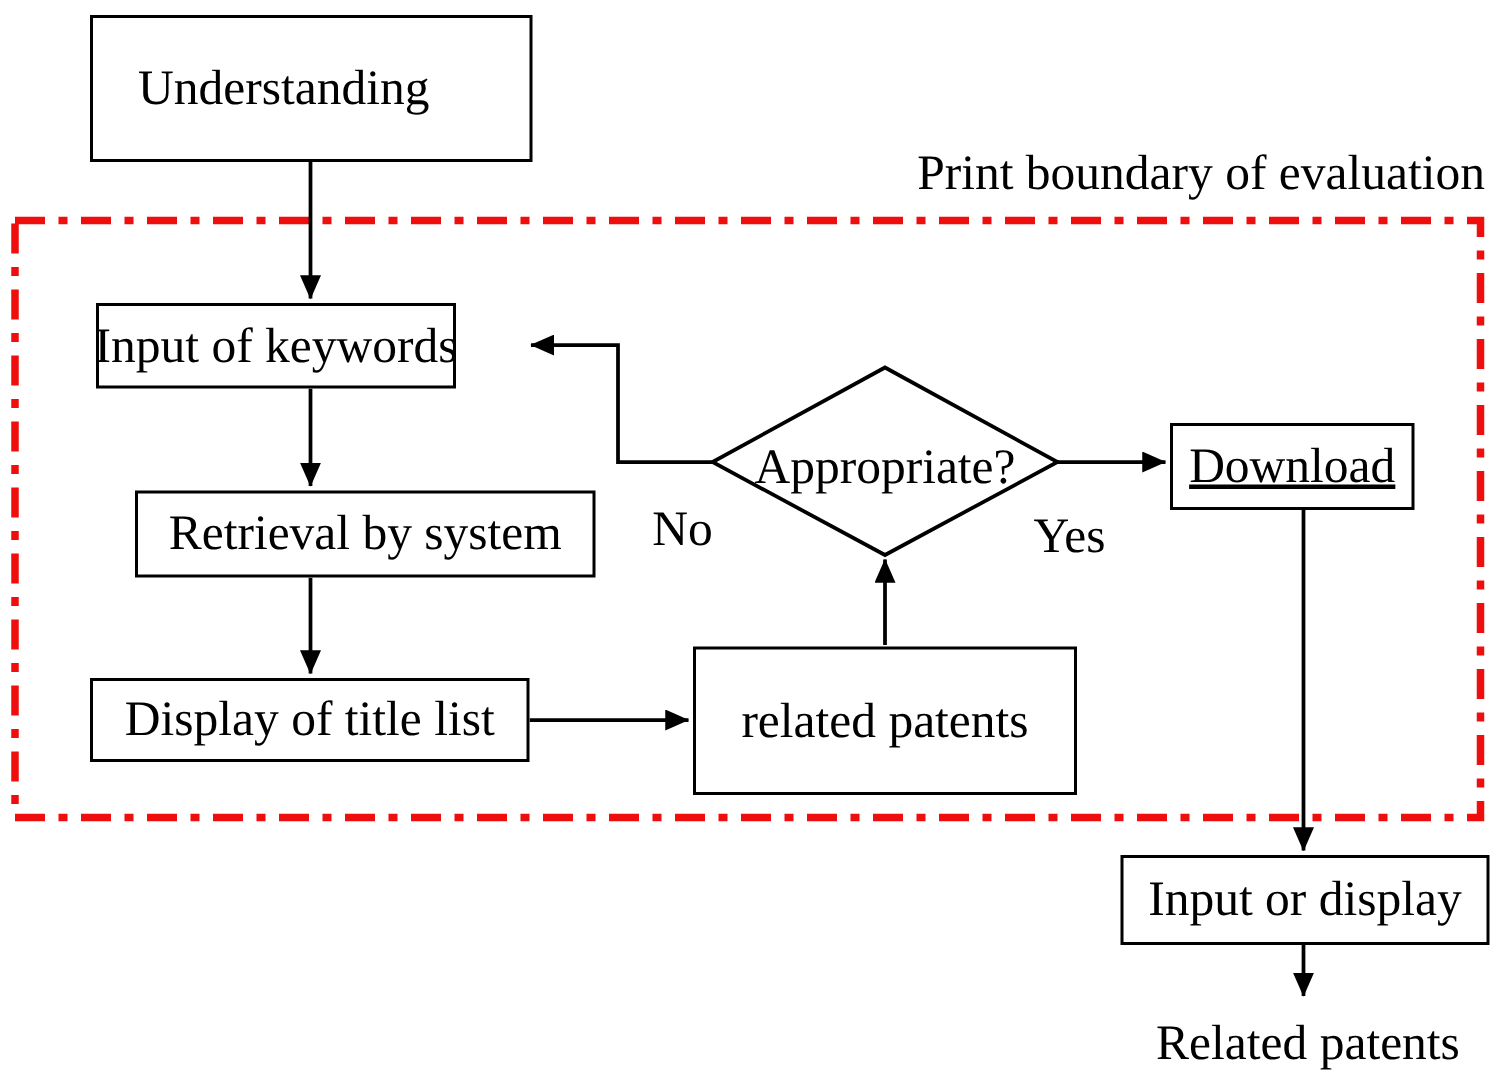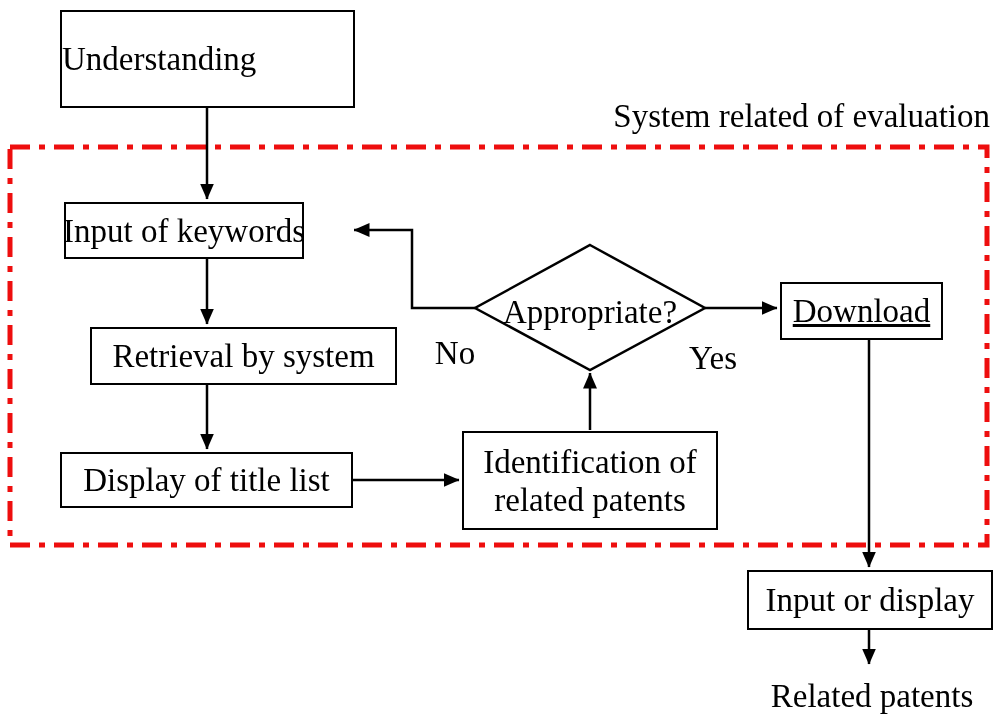"Understanding" .node.left { padding-left: 0 -> 30px }
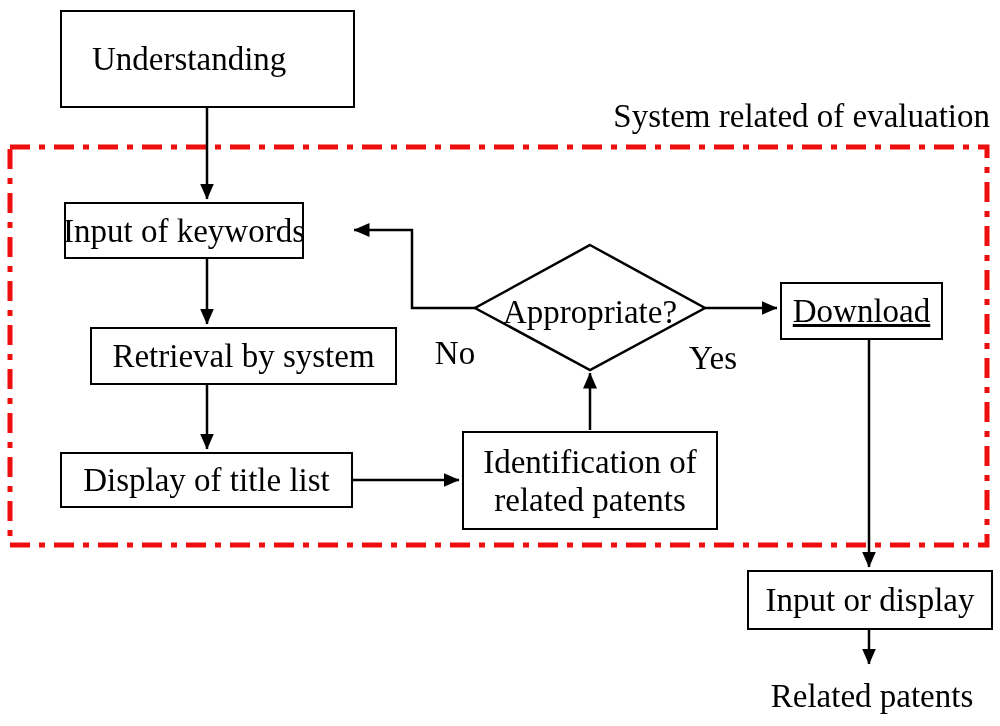"System related of evaluation" div.flabel { text: System related -> Print boundary }
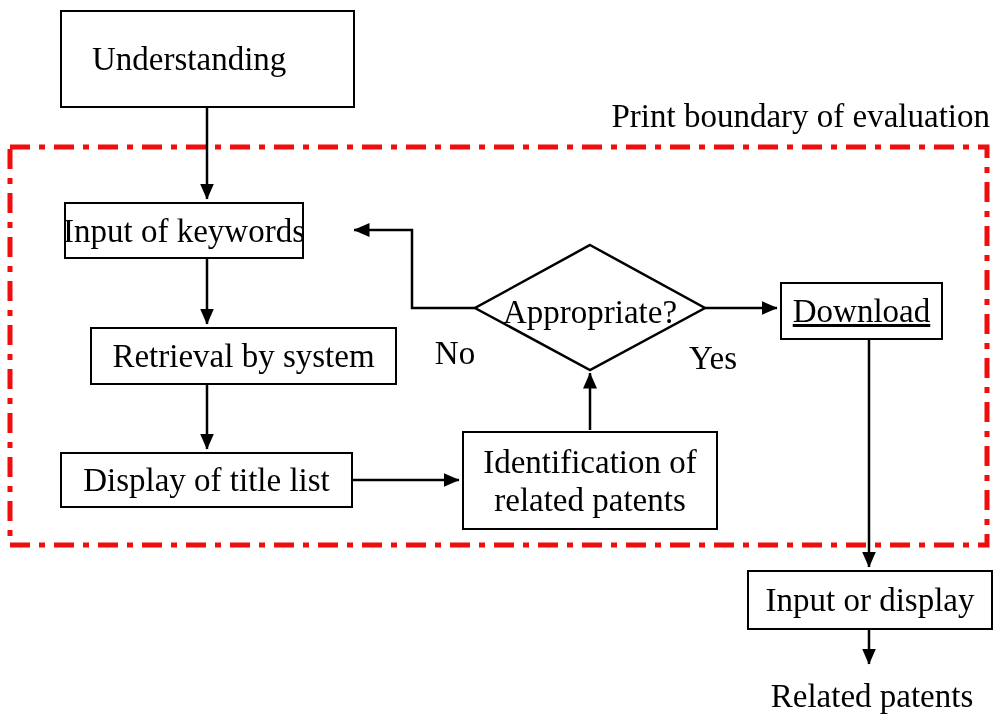"Identification of" span { html: <span>Identification of</span> -> none }
